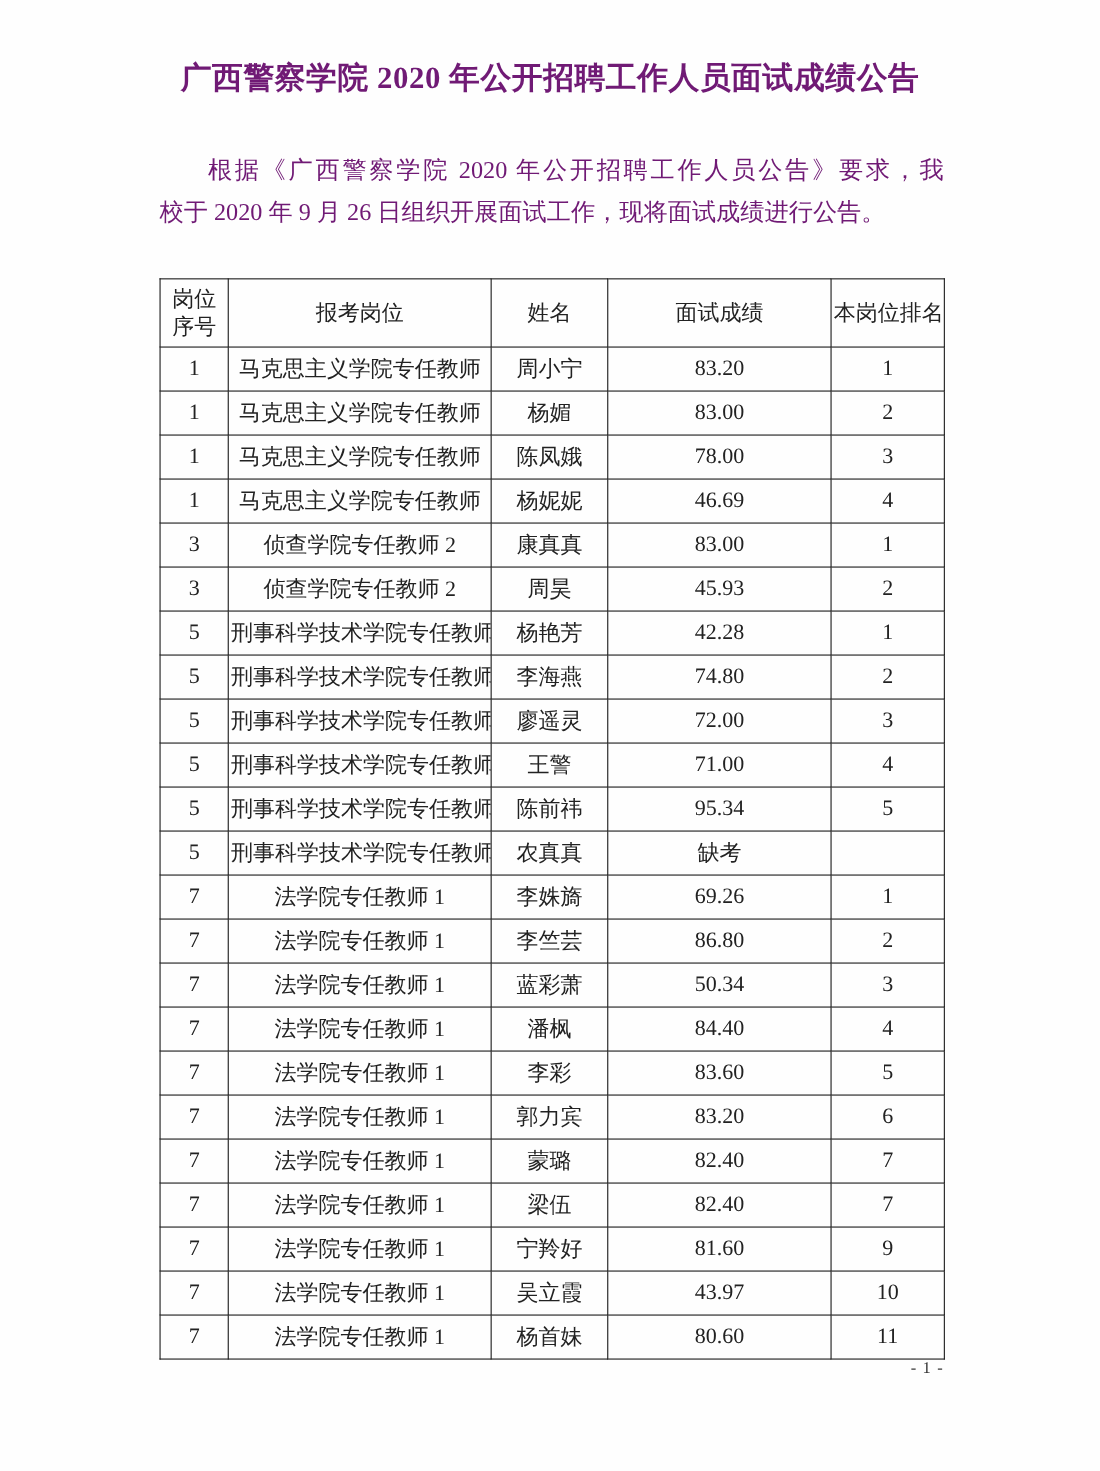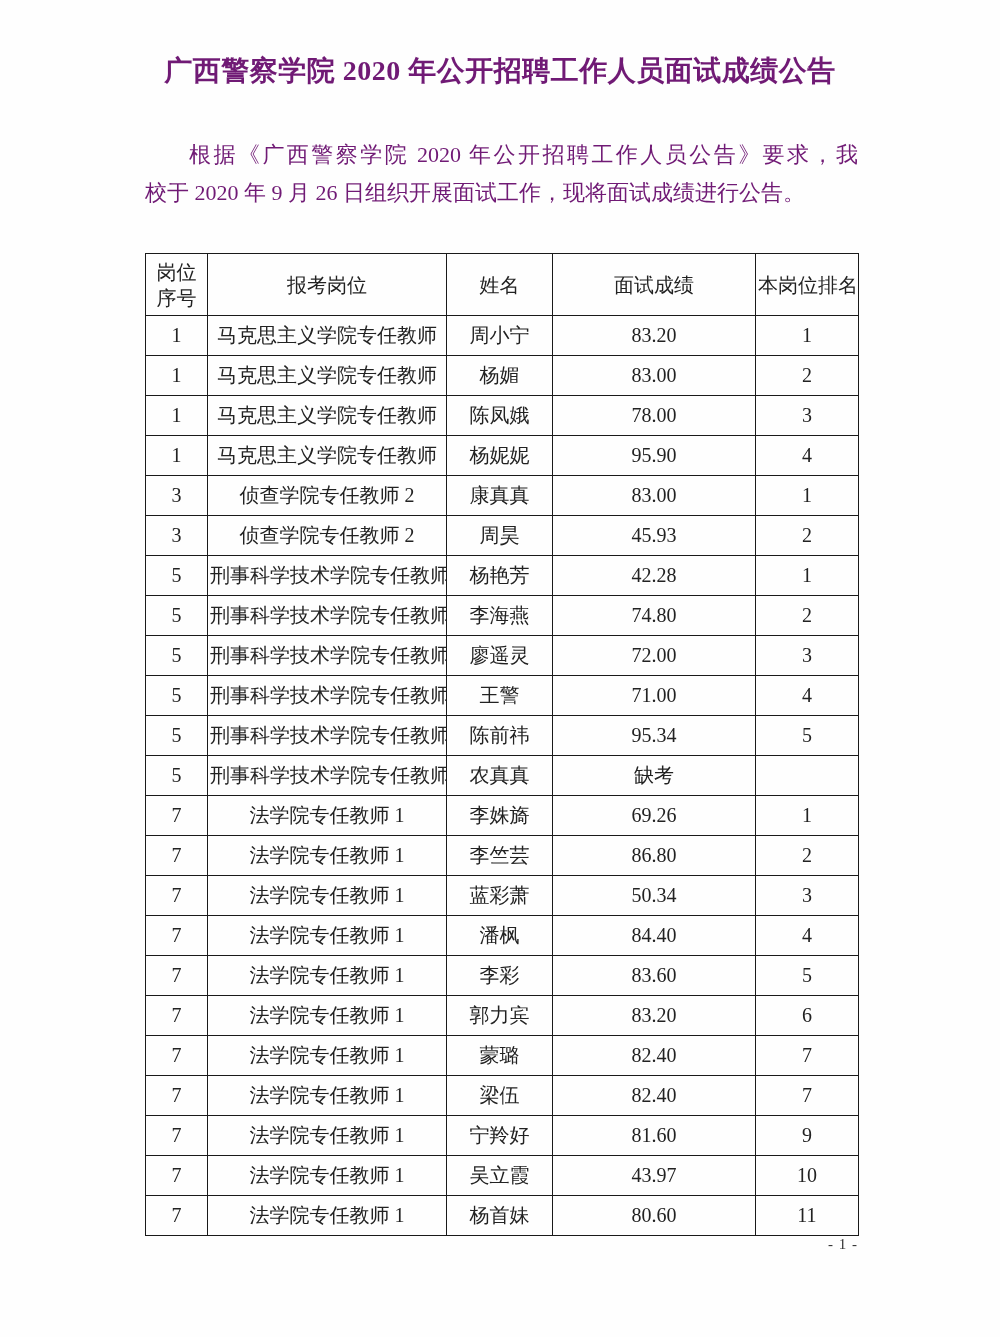"95.90" td { text: 95.90 -> 46.69 }
